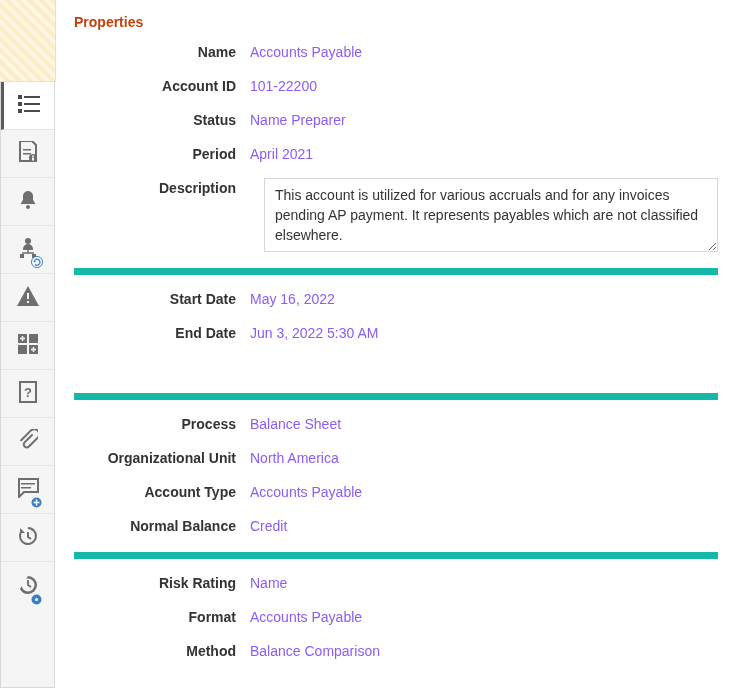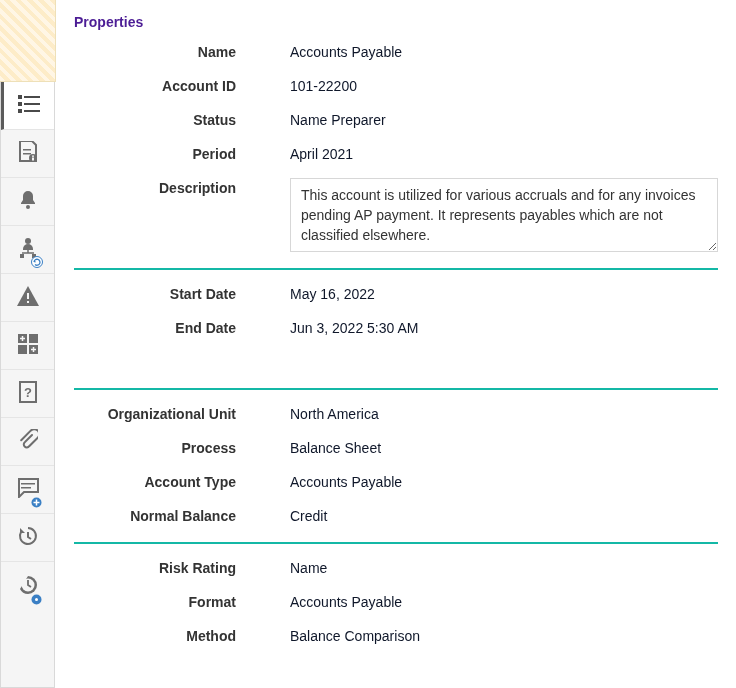"Properties" h2.panel-title { color: #4c1d95 -> #c2410c }
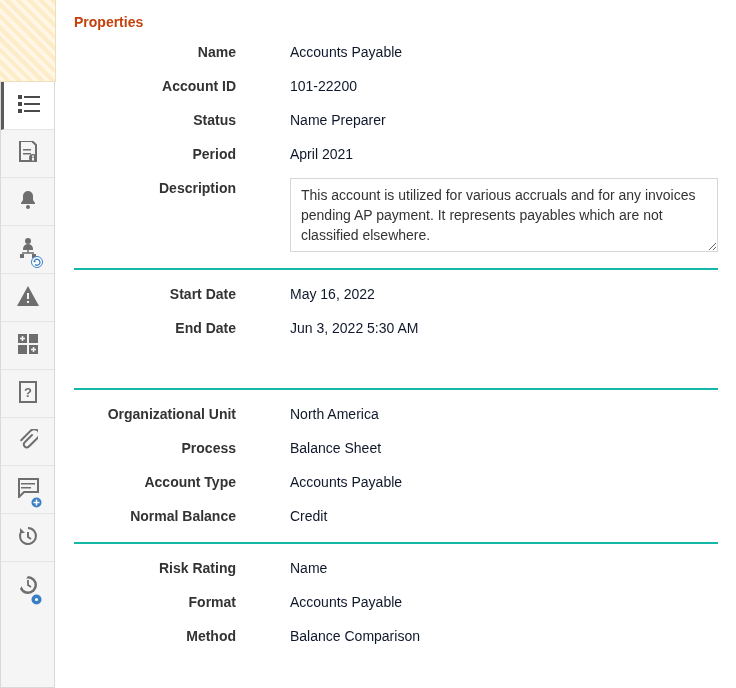"Name" .row { gap: 40px -> none }
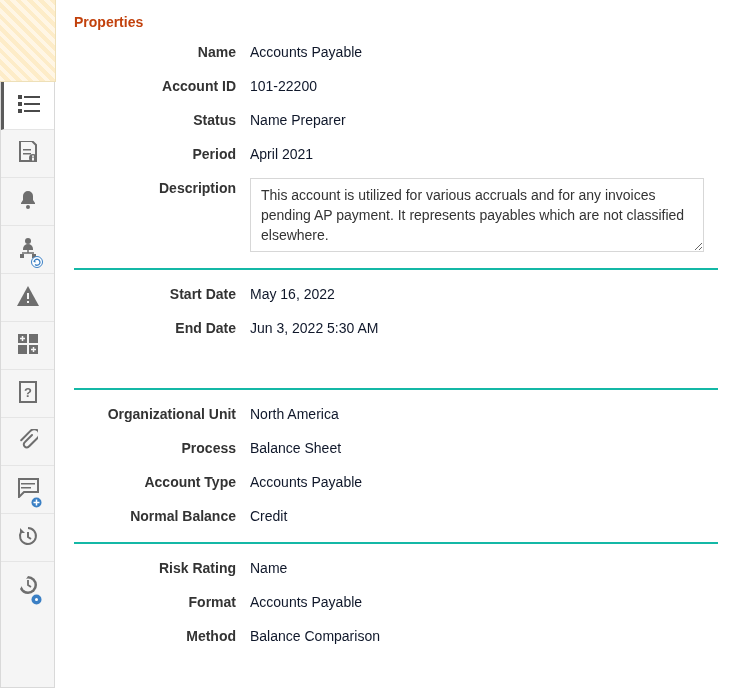"Accounts Payable" .value { color: #0f172a -> #8b5cf6 }
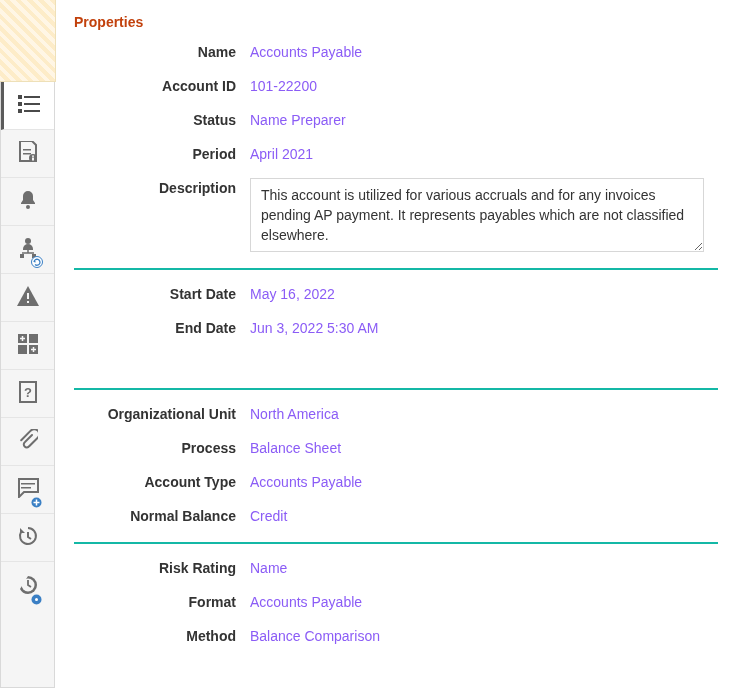"Description" .row:last-child { justify-content: none -> space-between }
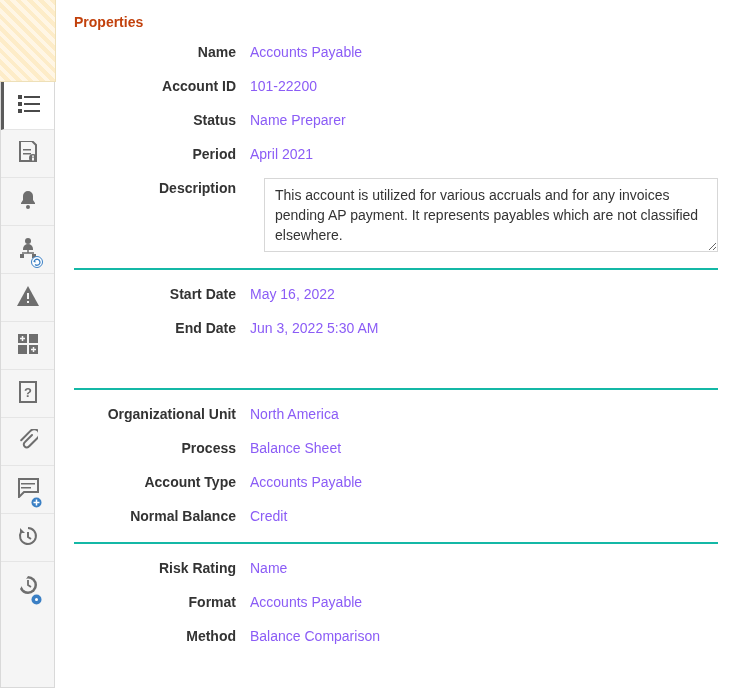"Start Date" .sep { border-top: 2px solid #14b8a6 -> 7px solid #14b8a6 }
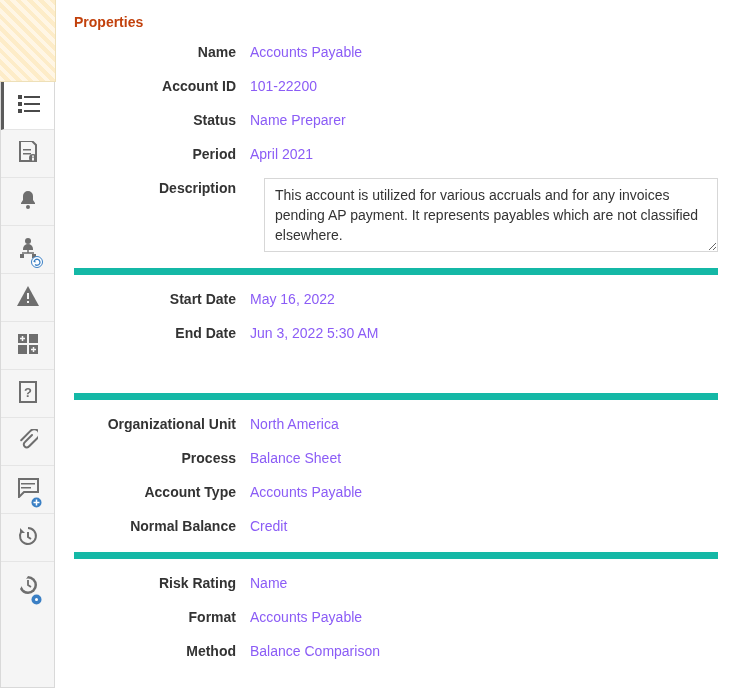"Organizational Unit" div.row { order: before "Process" -> after "Process" }
